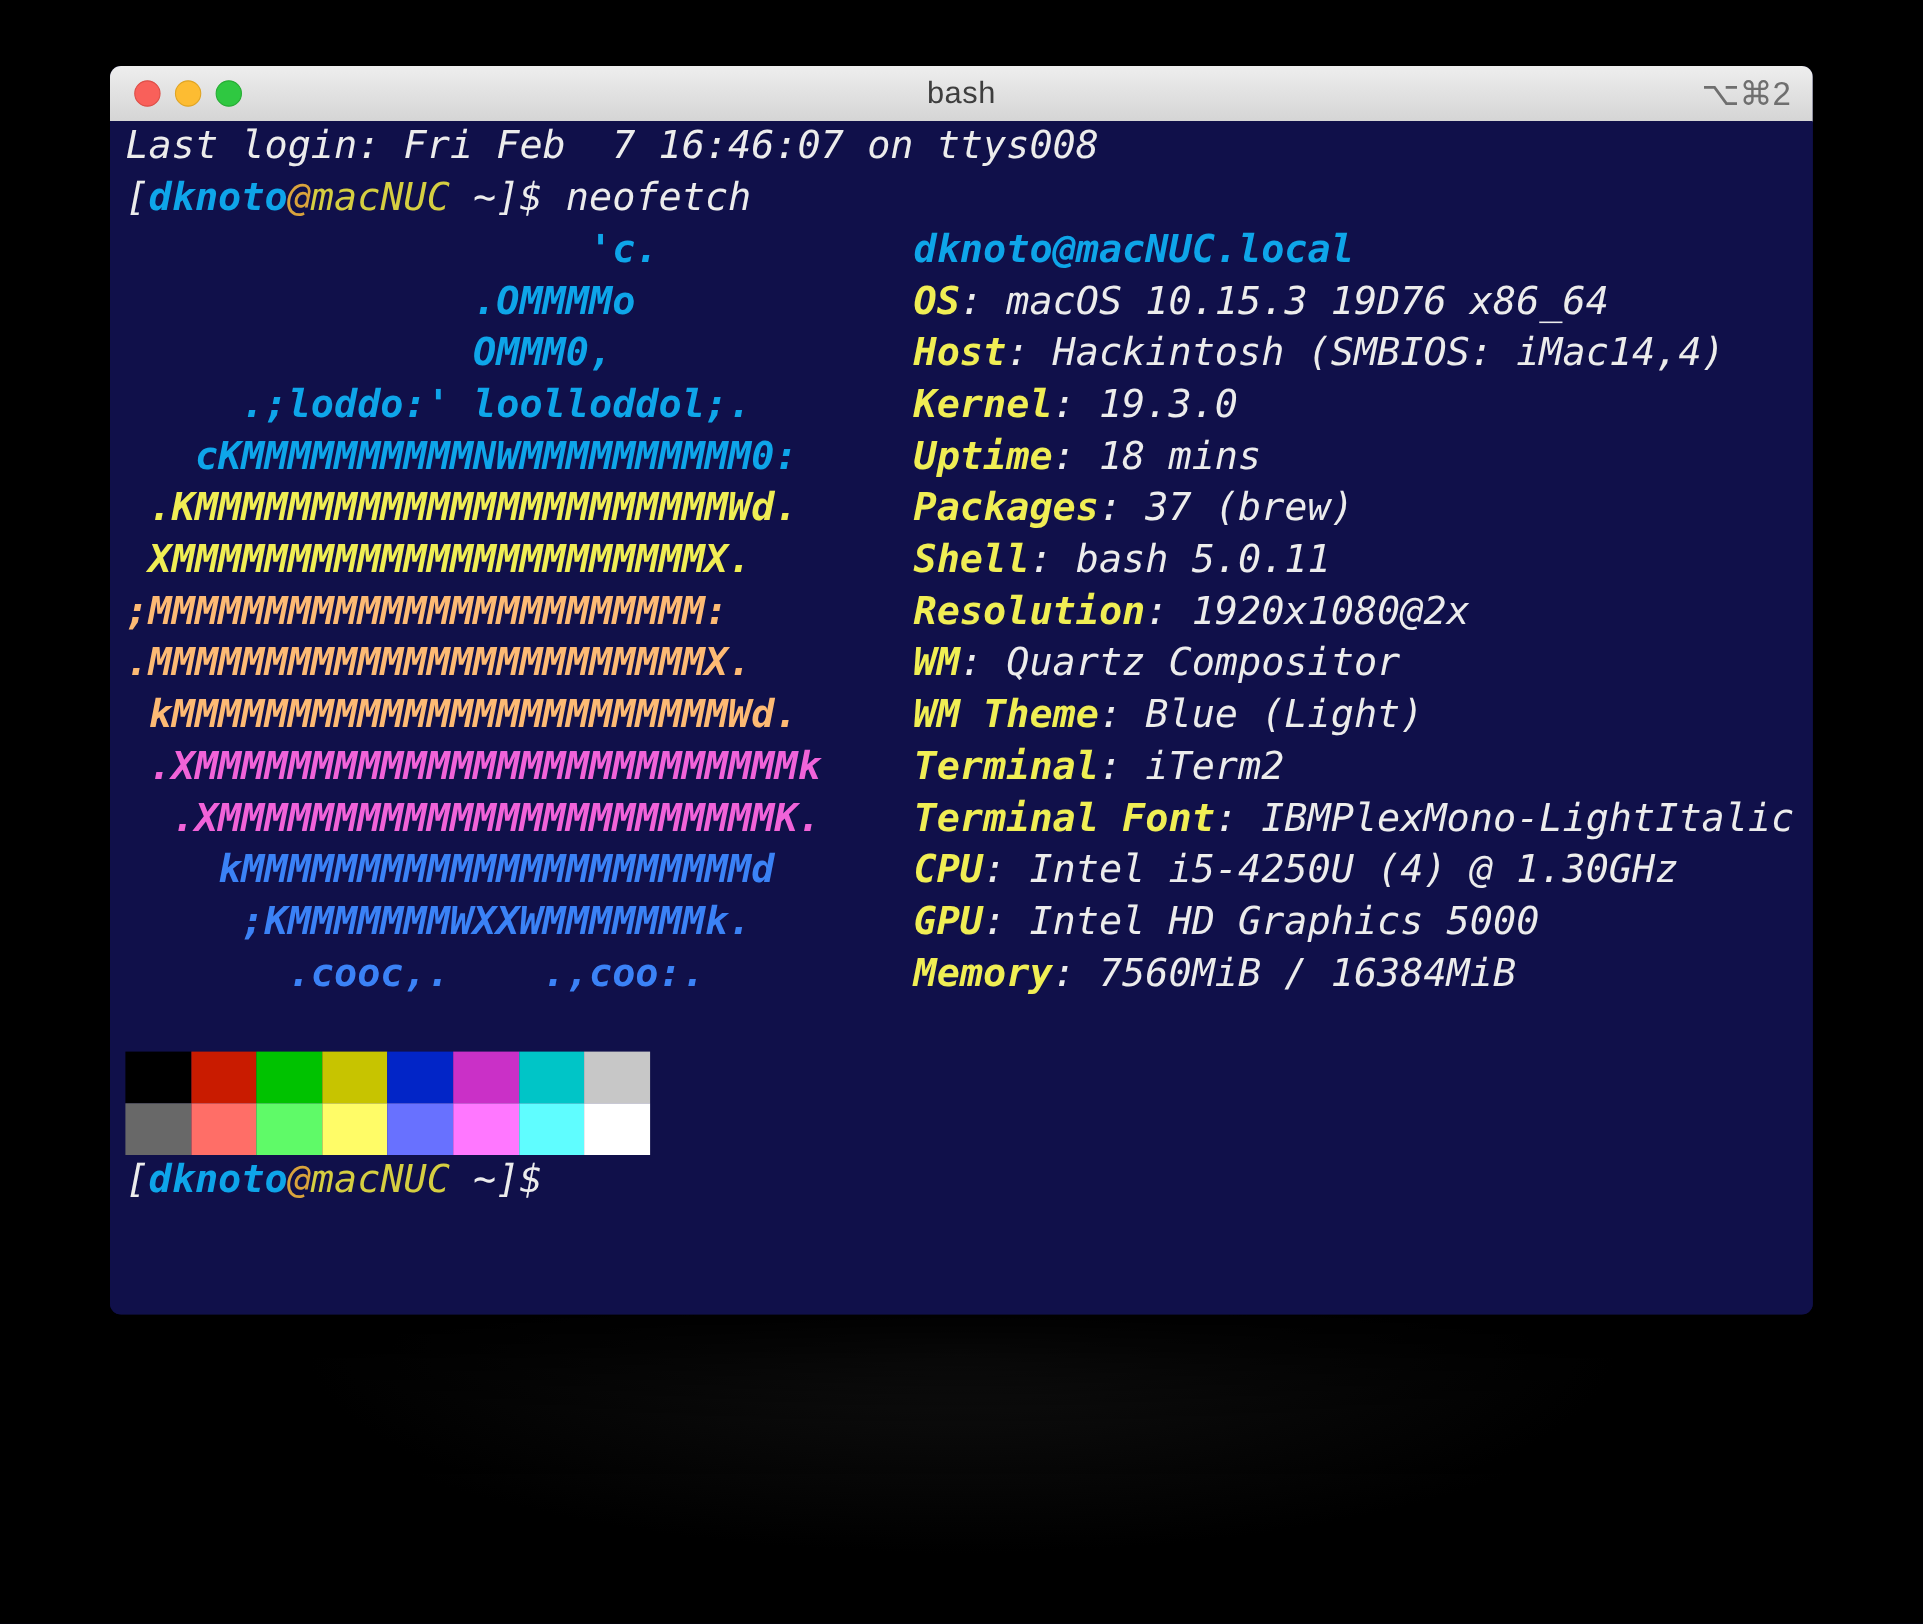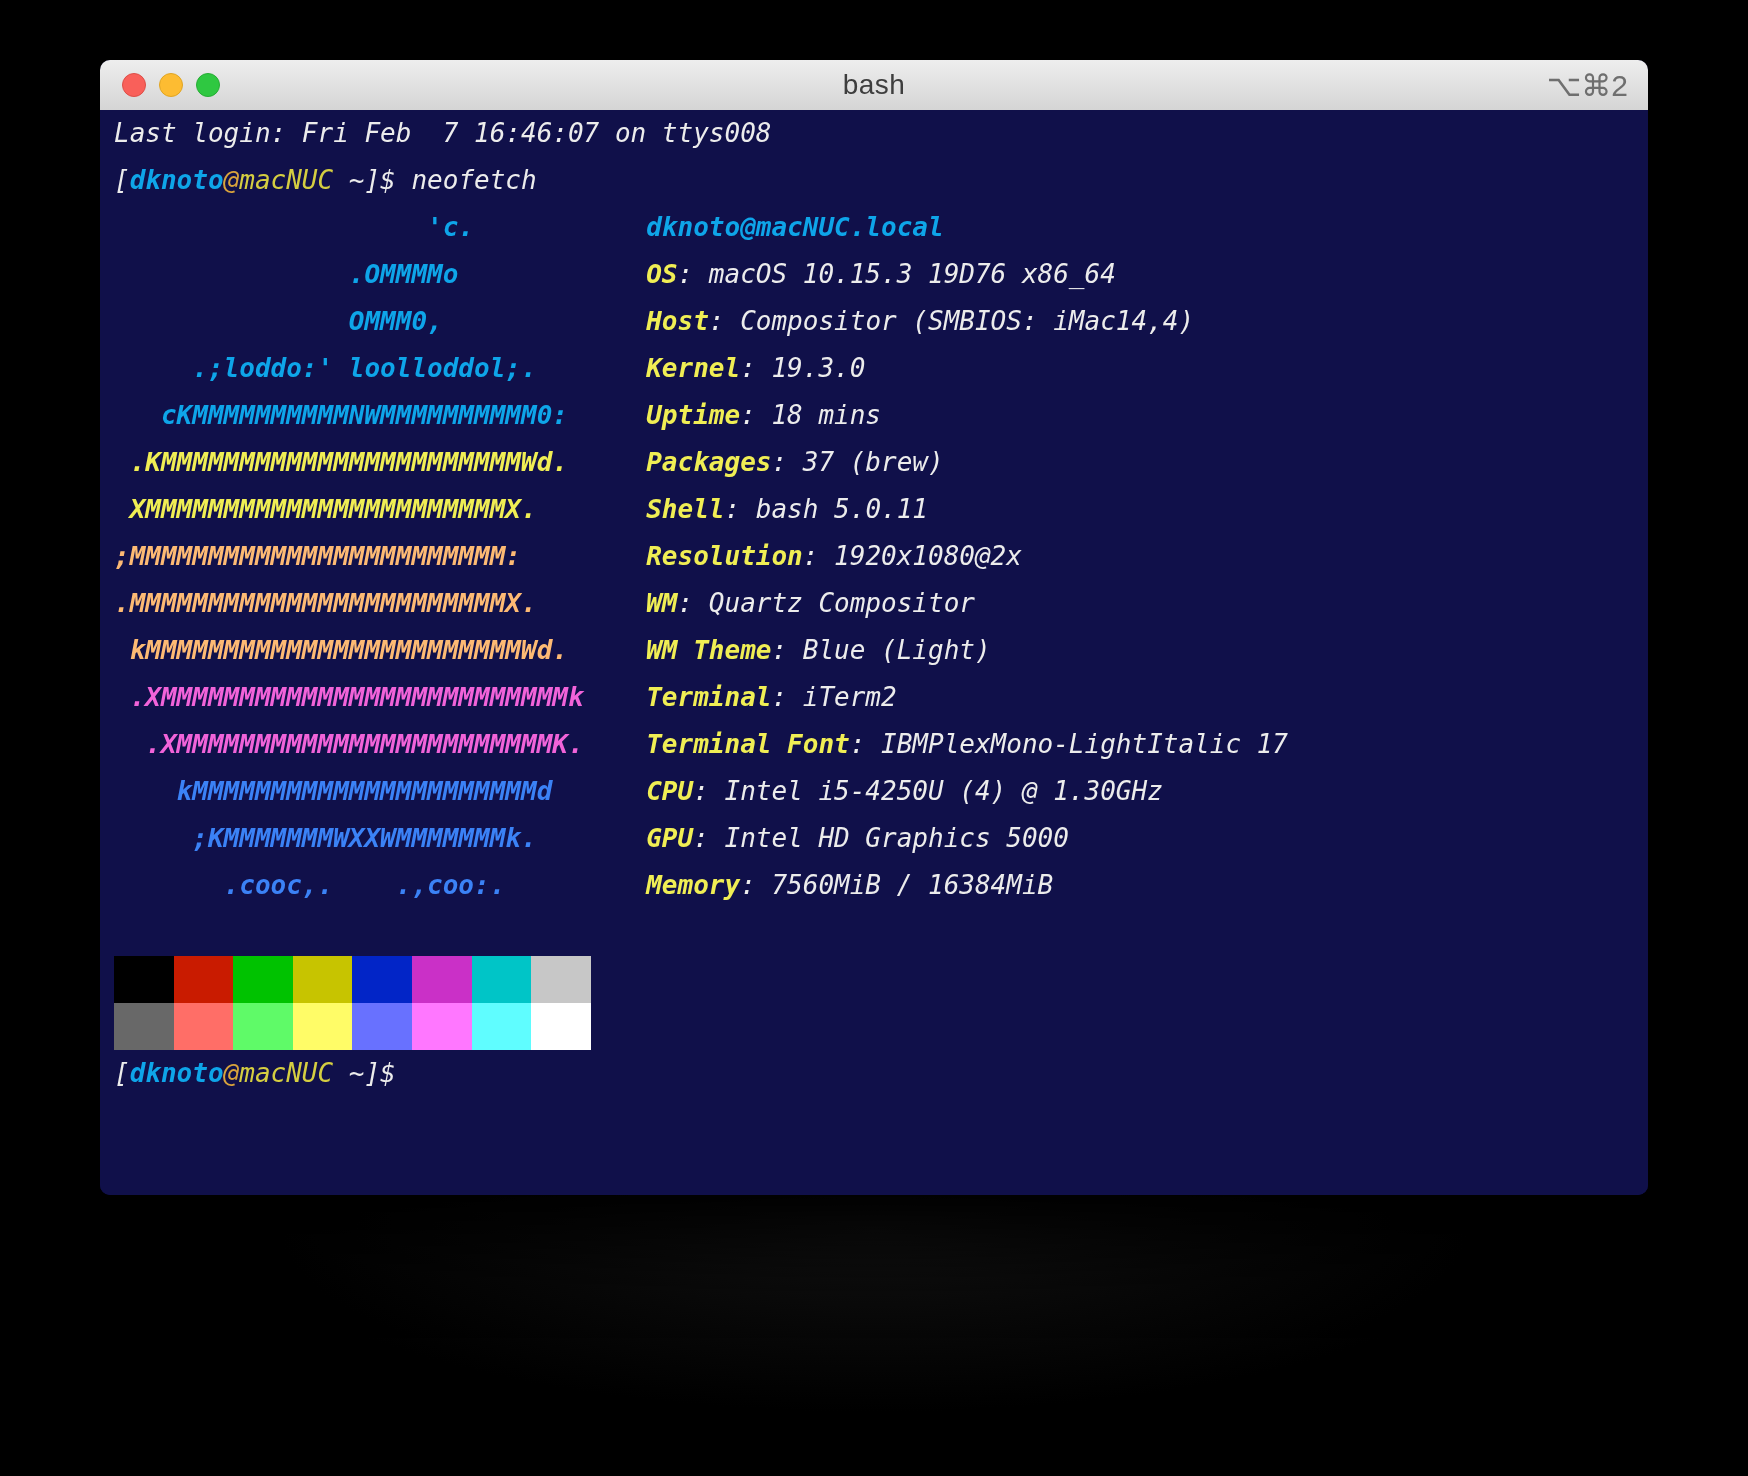"Last login: Fri Feb 7" .screen { font-size: 26px -> 35px }
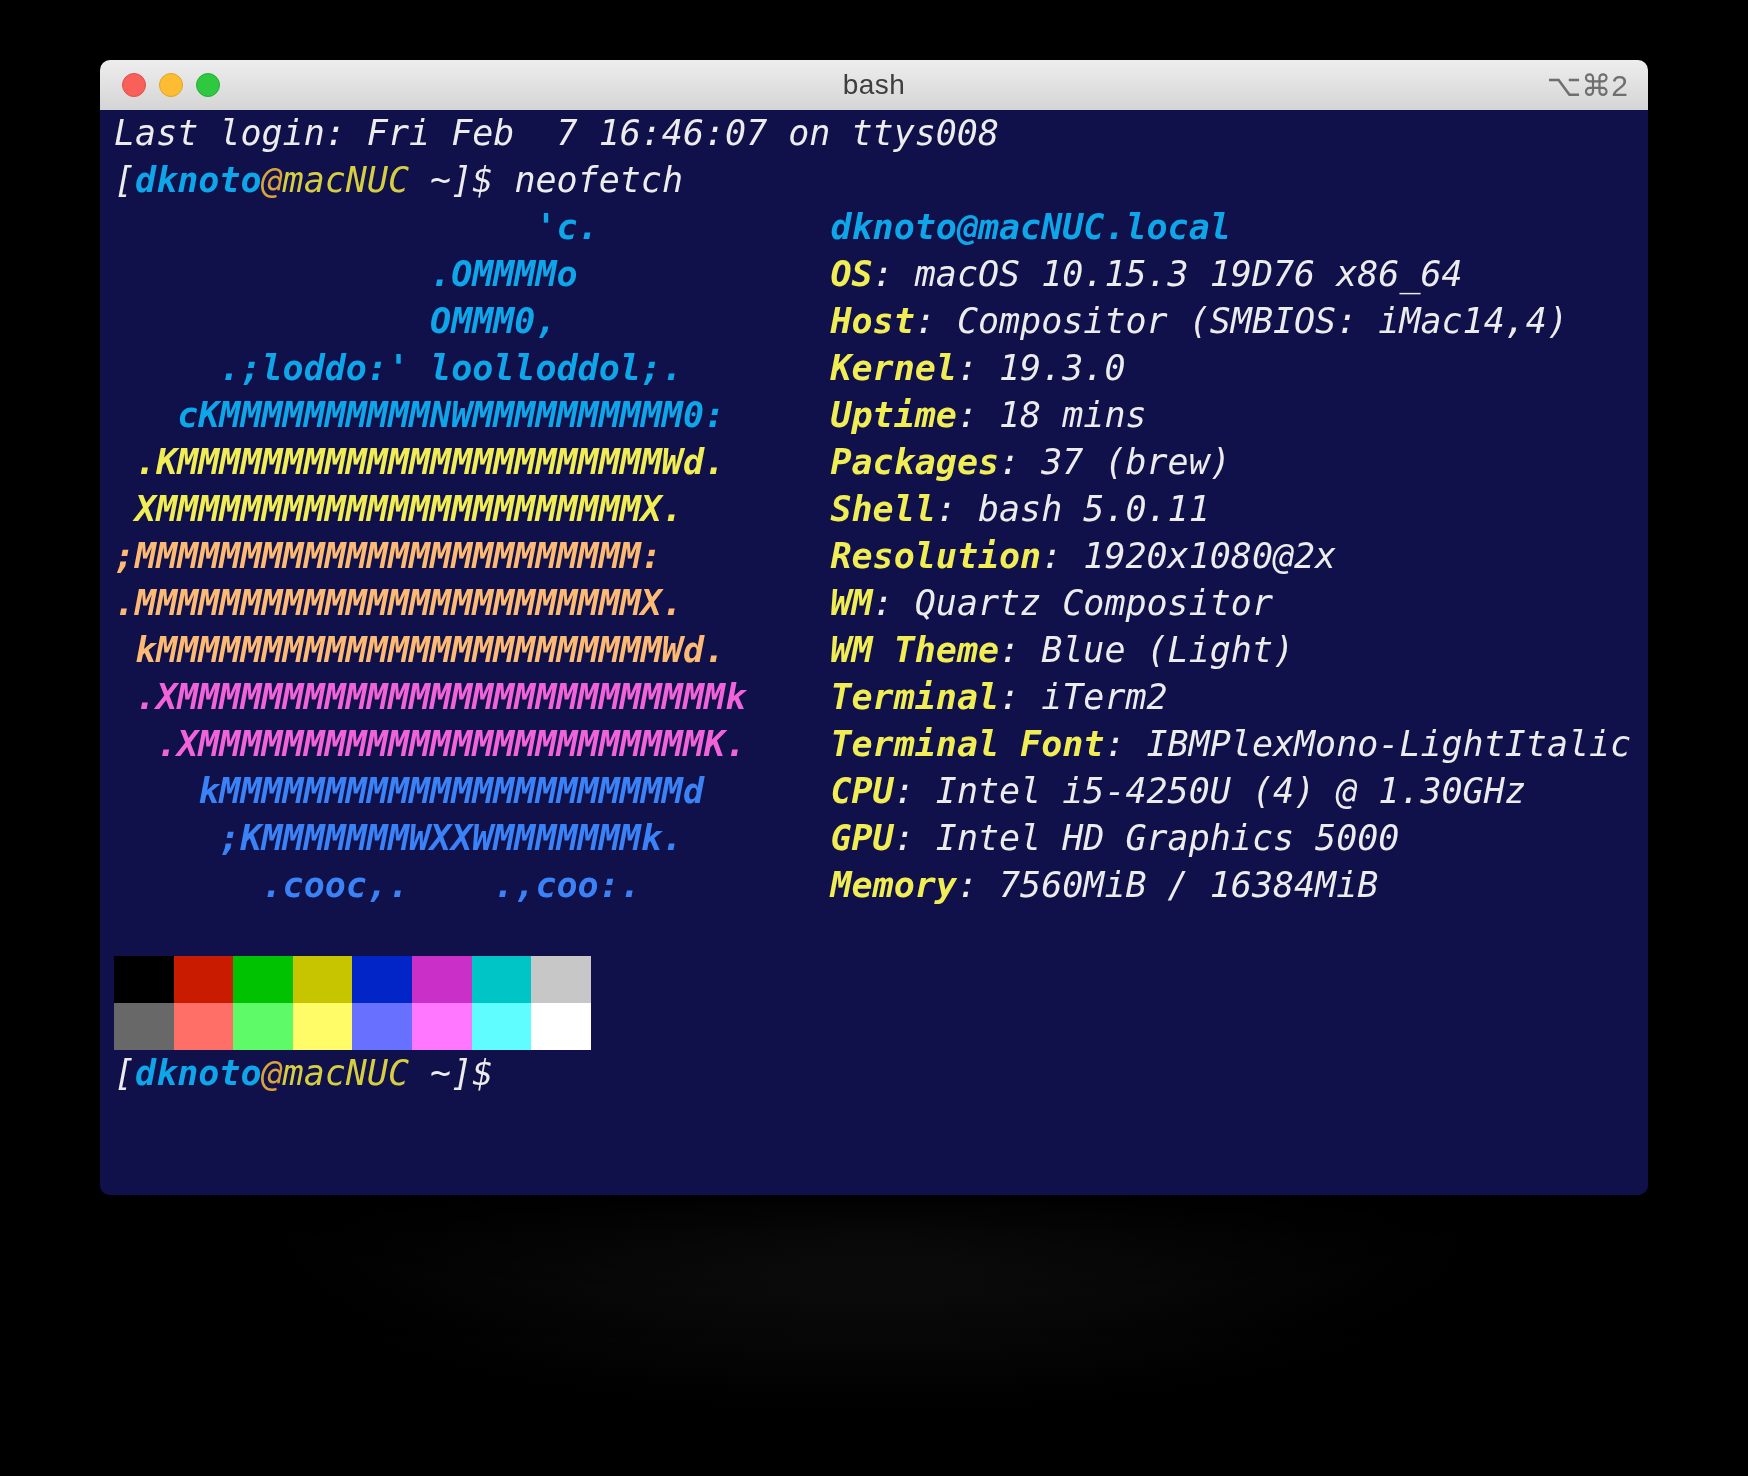": Compositor (SMBIOS: iMac14,4)" span.c-white { text: Compositor -> Hackintosh }
